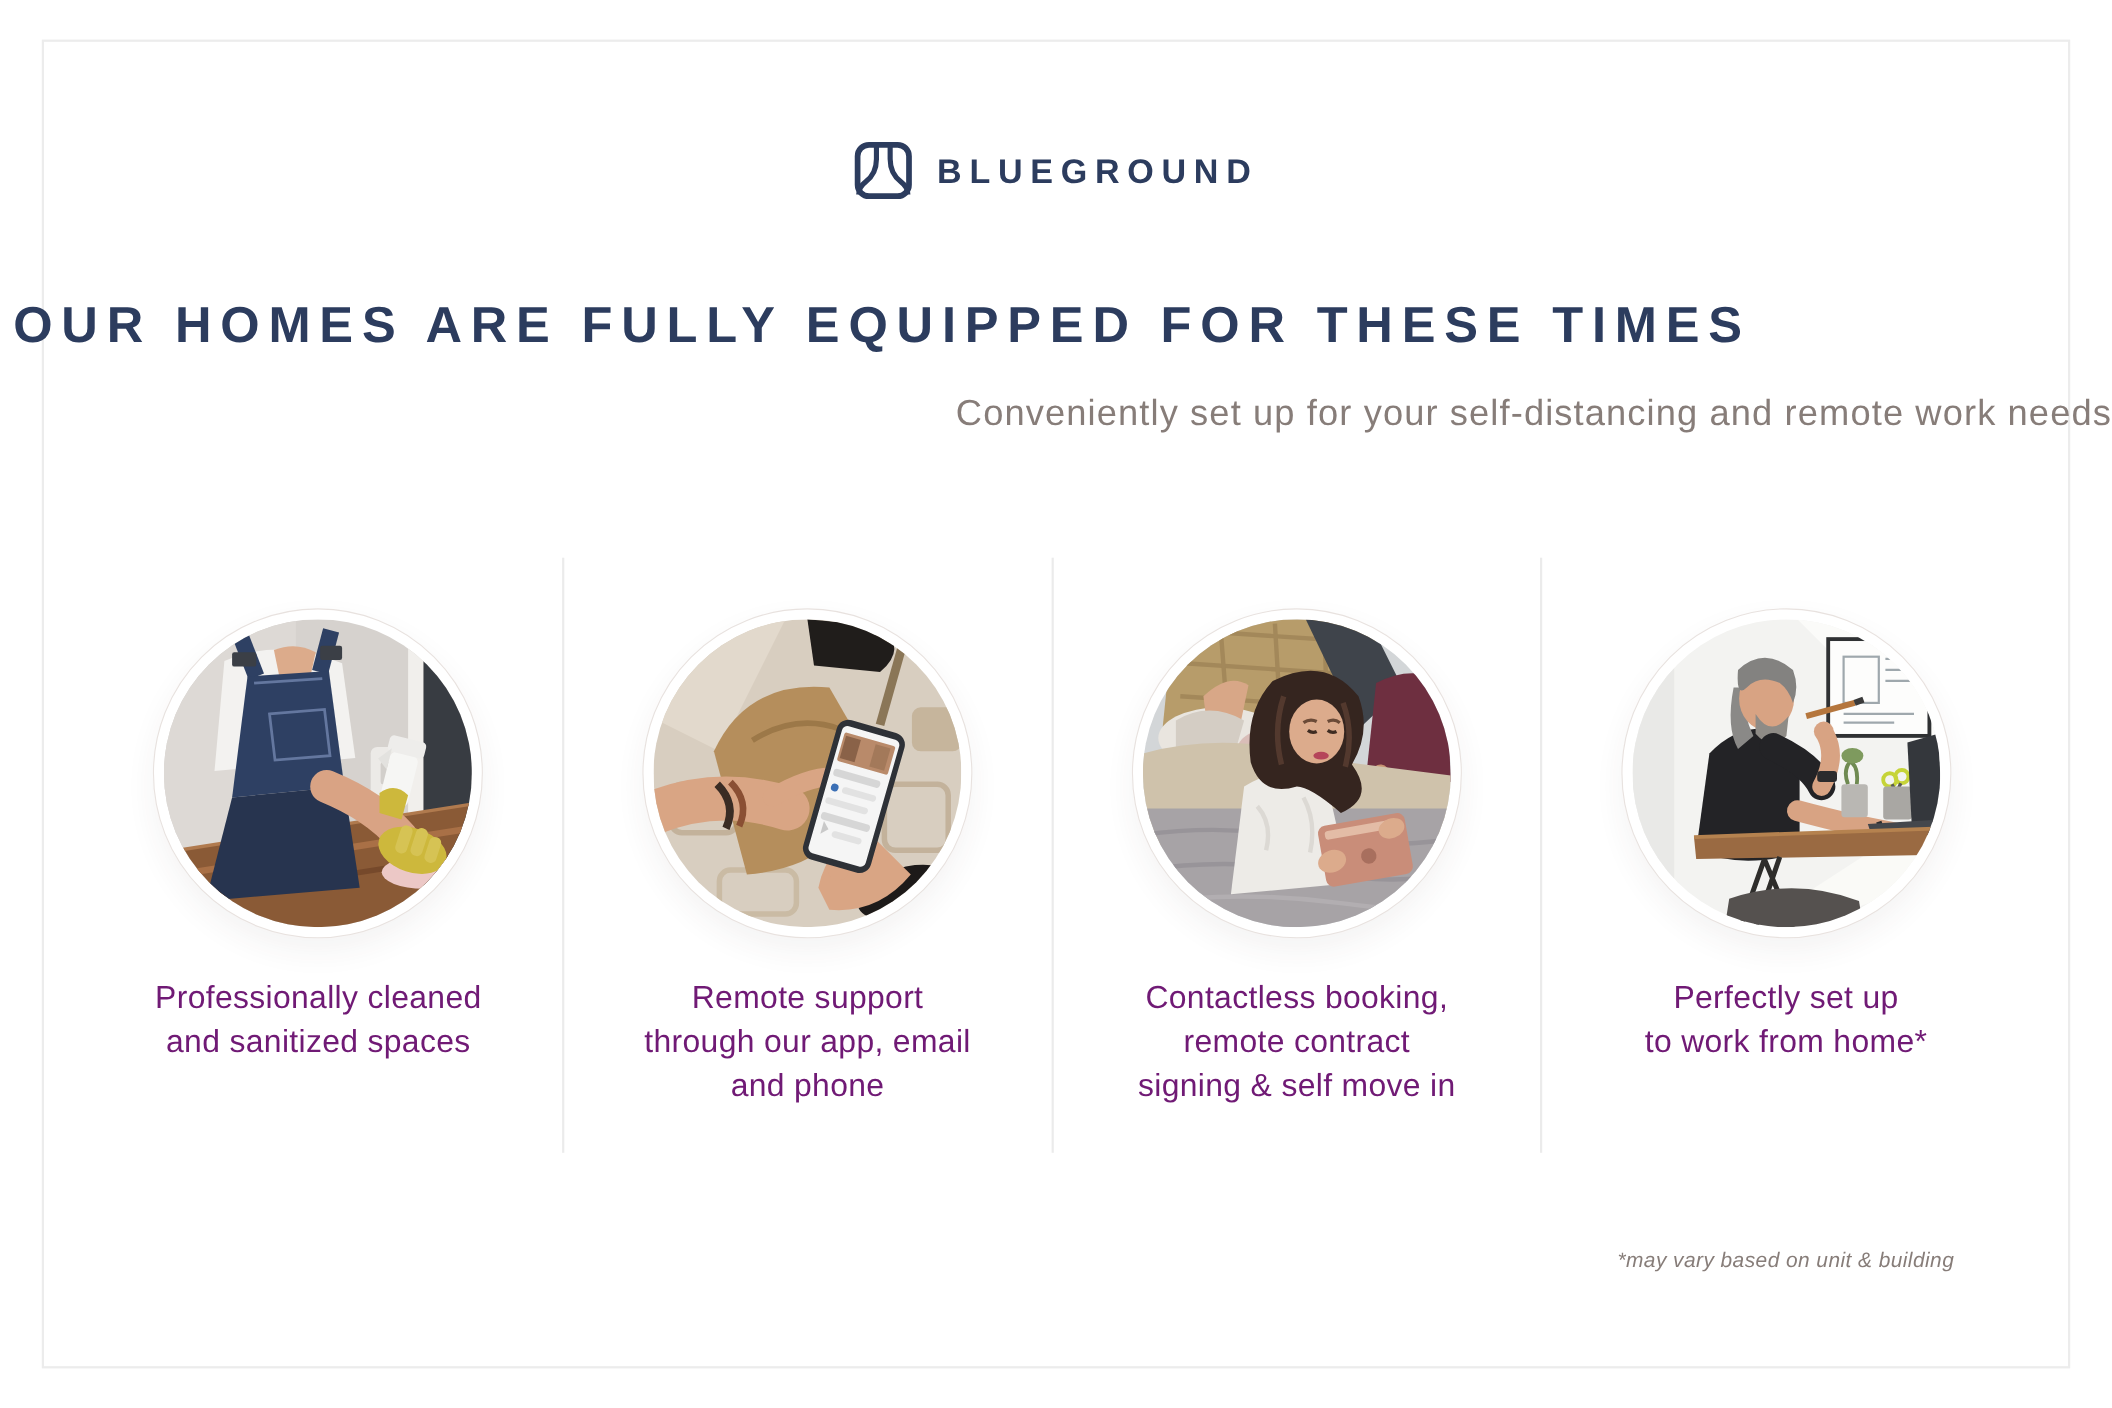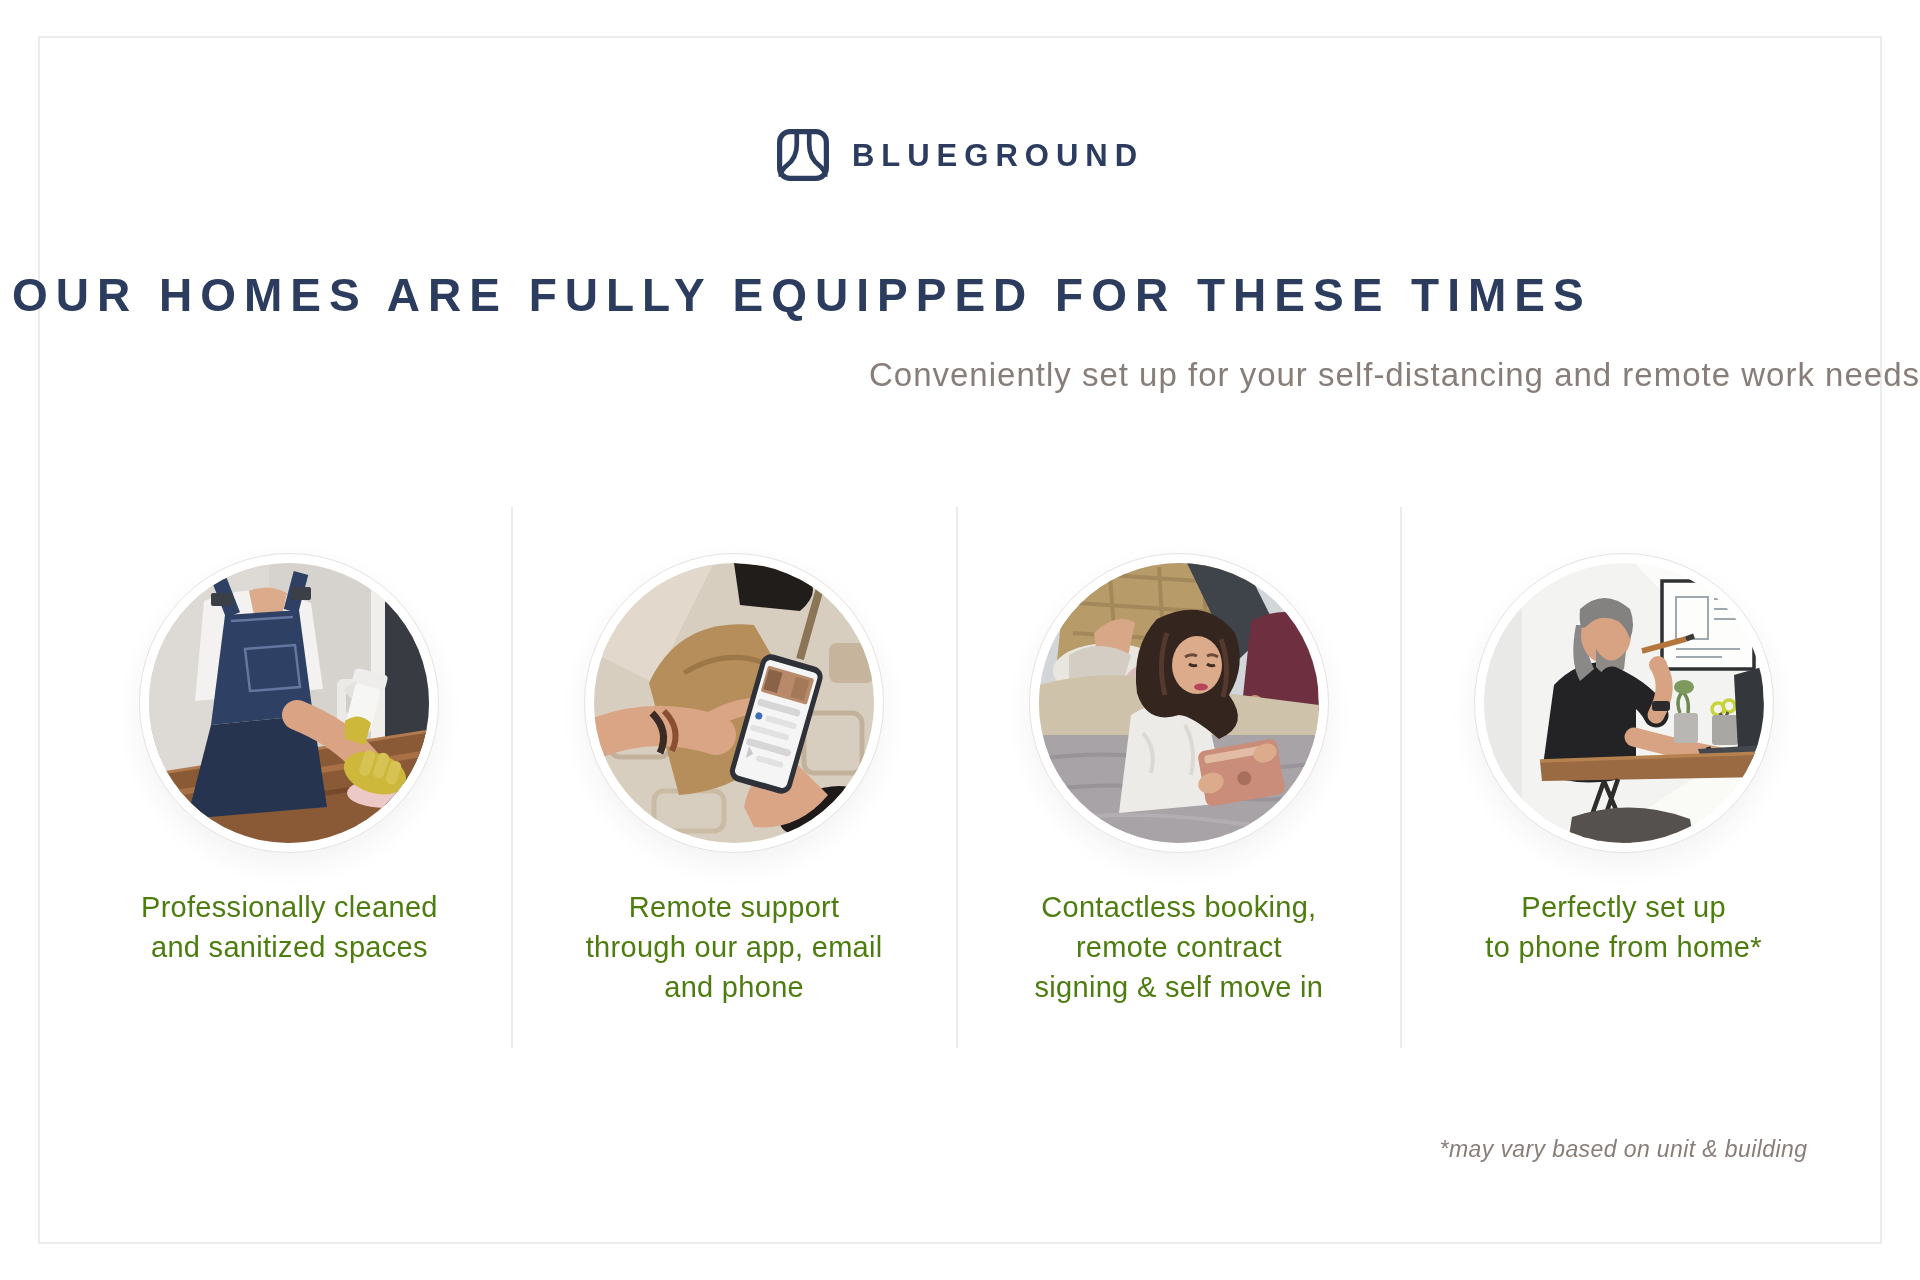"Professionally cleaned" .feature-caption { color: #4d7c0f -> #701a75 }
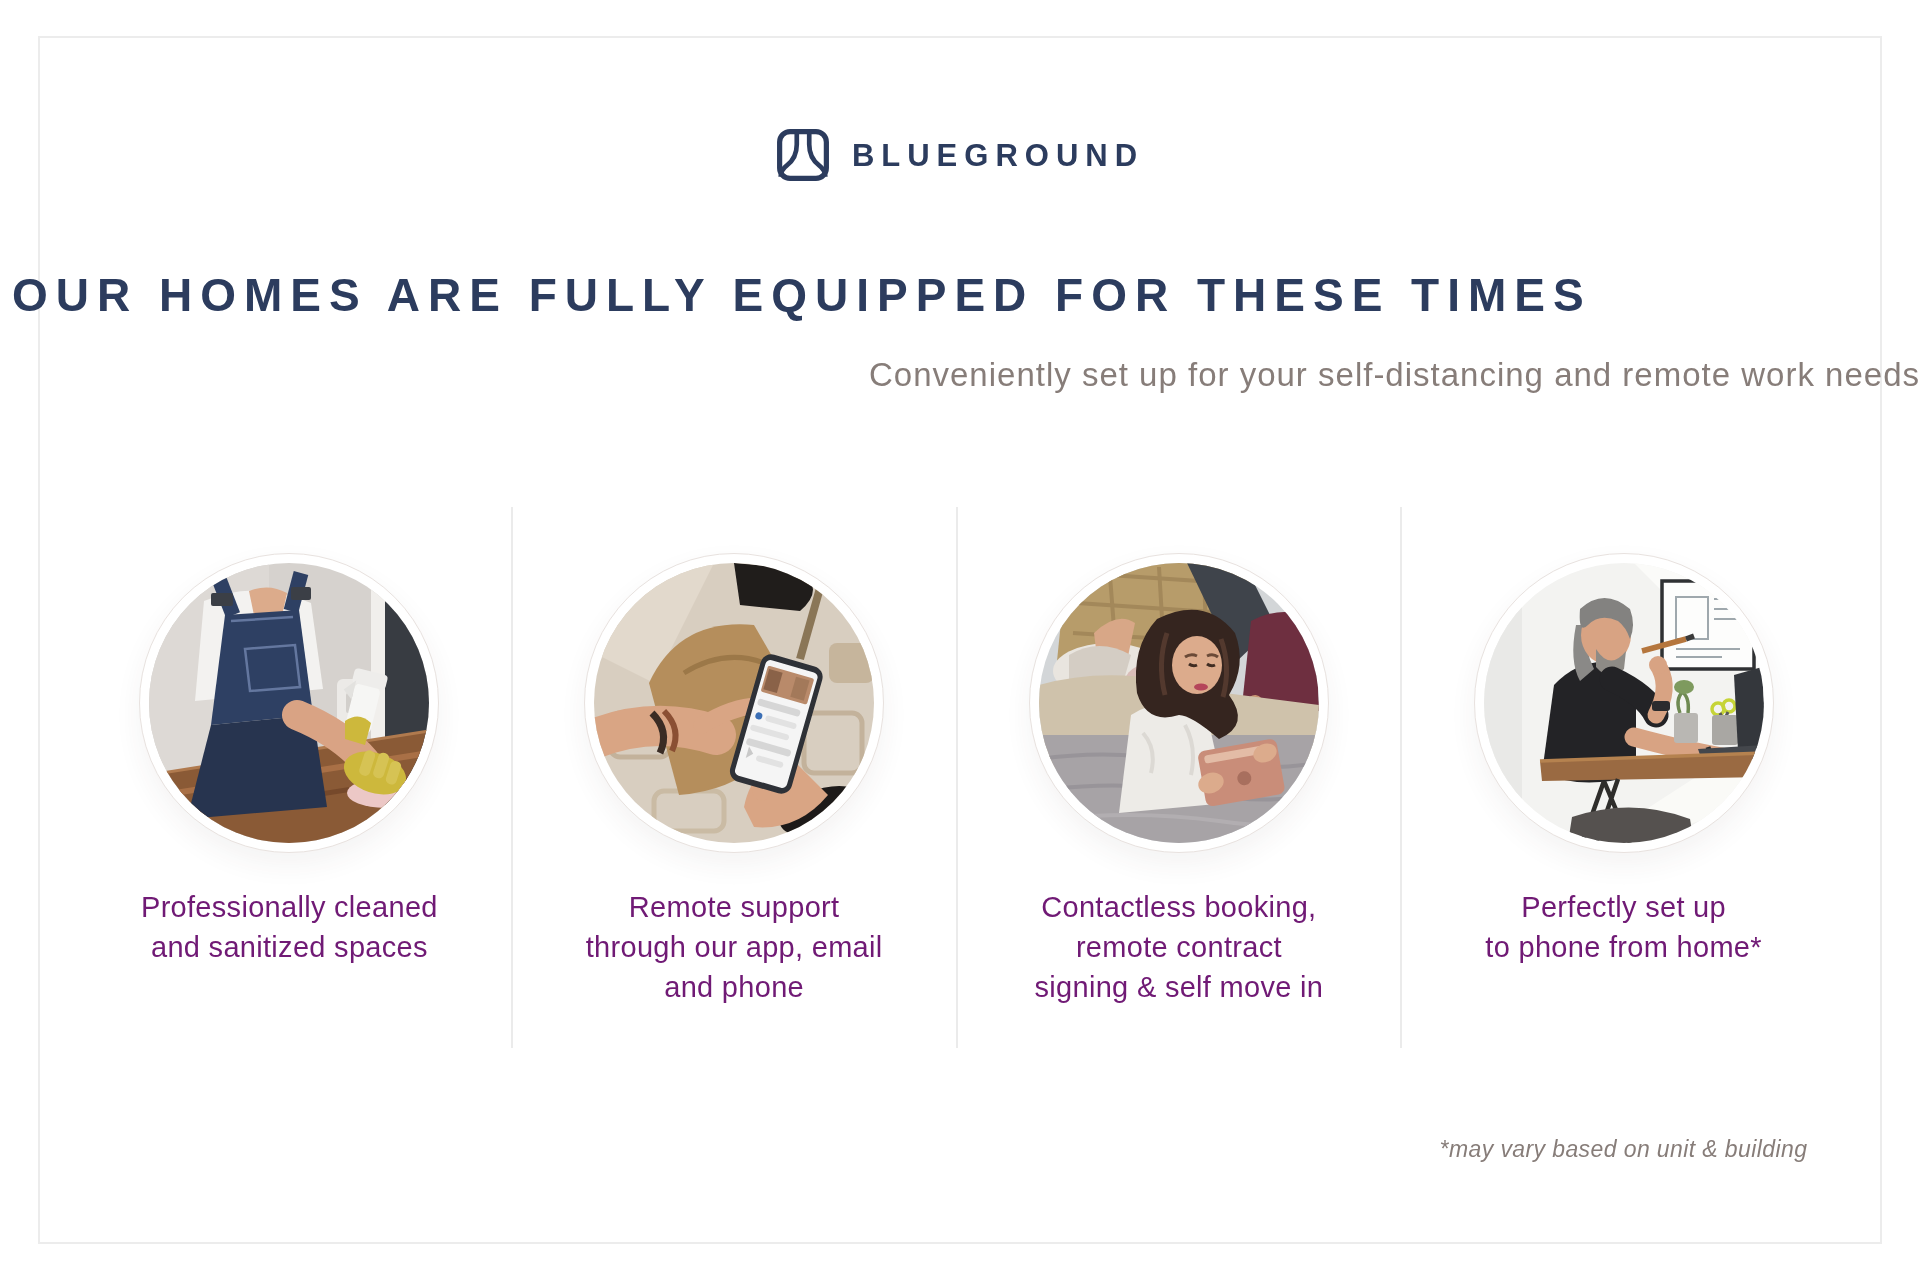"Perfectly set up" div.feature-caption { text: phone -> work }
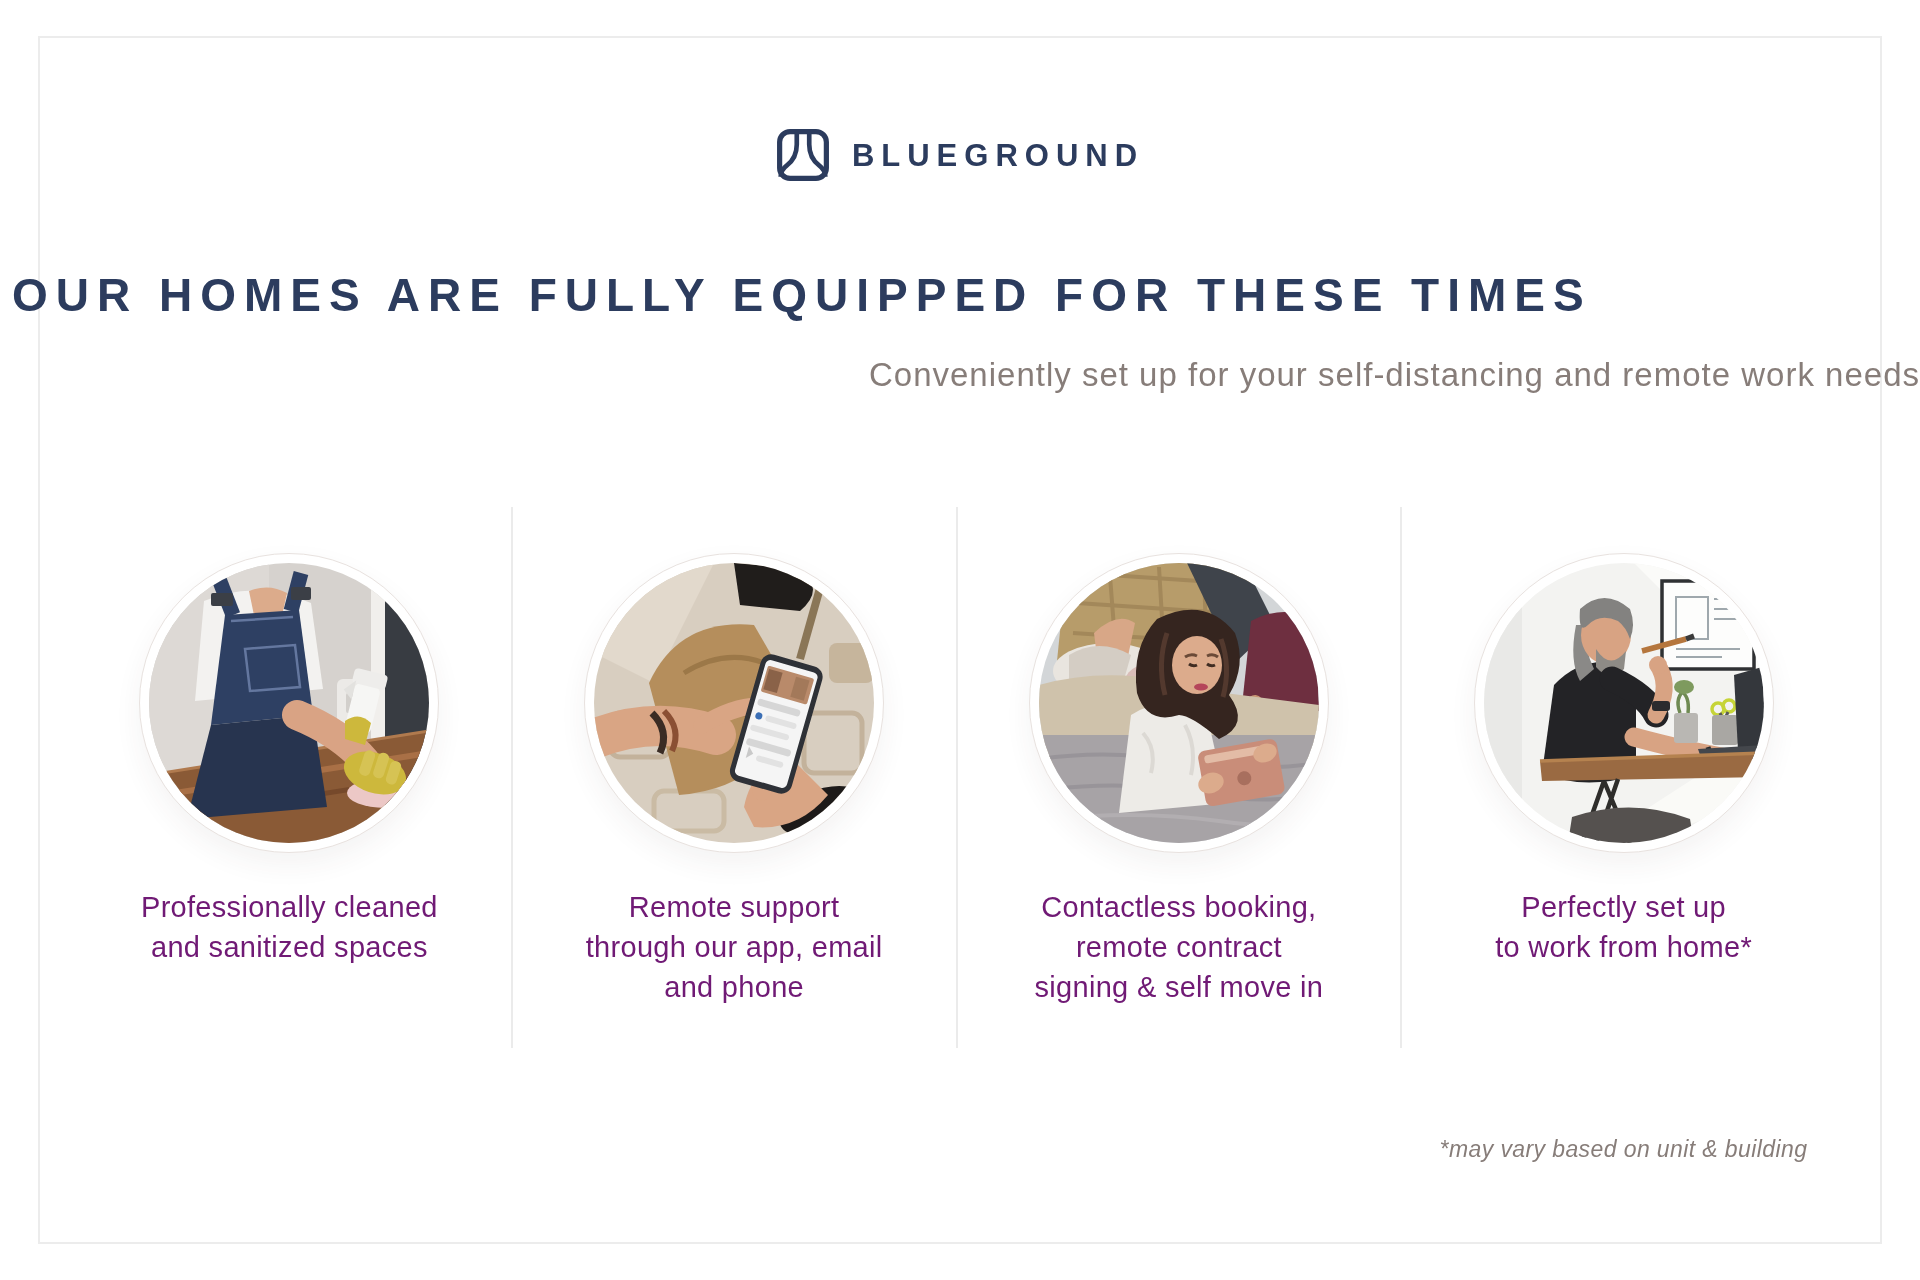"*may vary based on unit" .footnote { font-size: 23px -> 19px }
